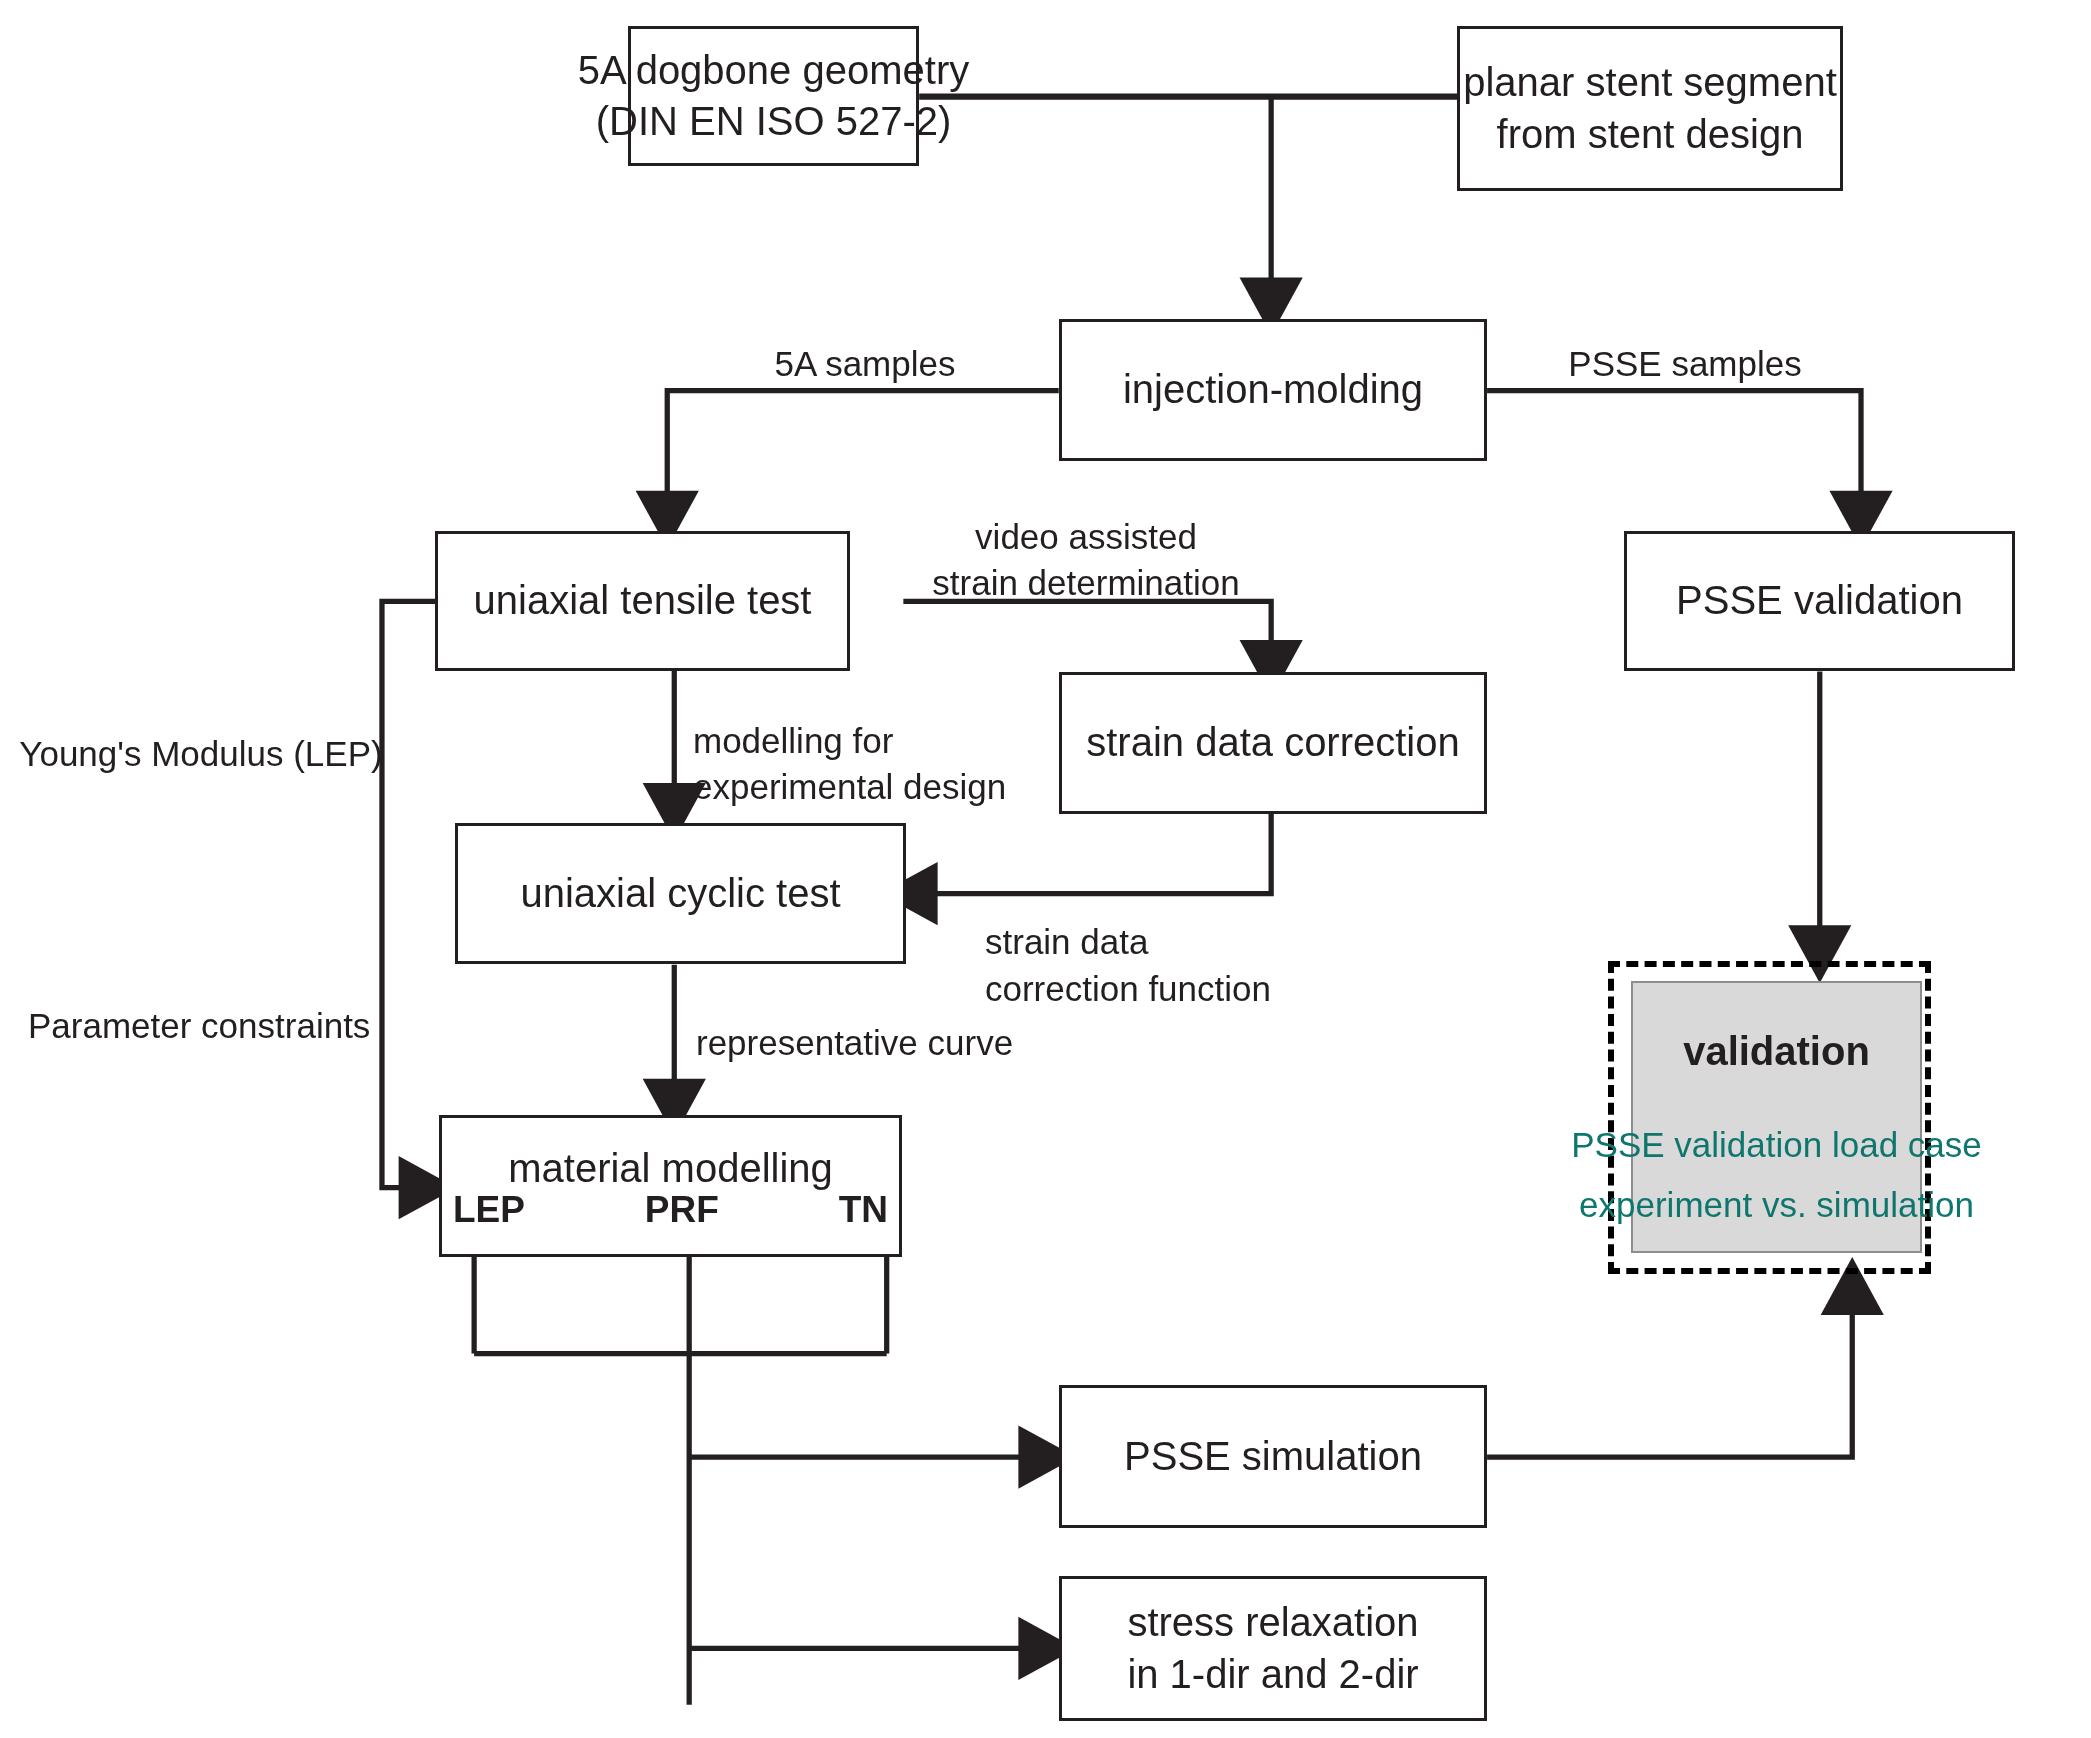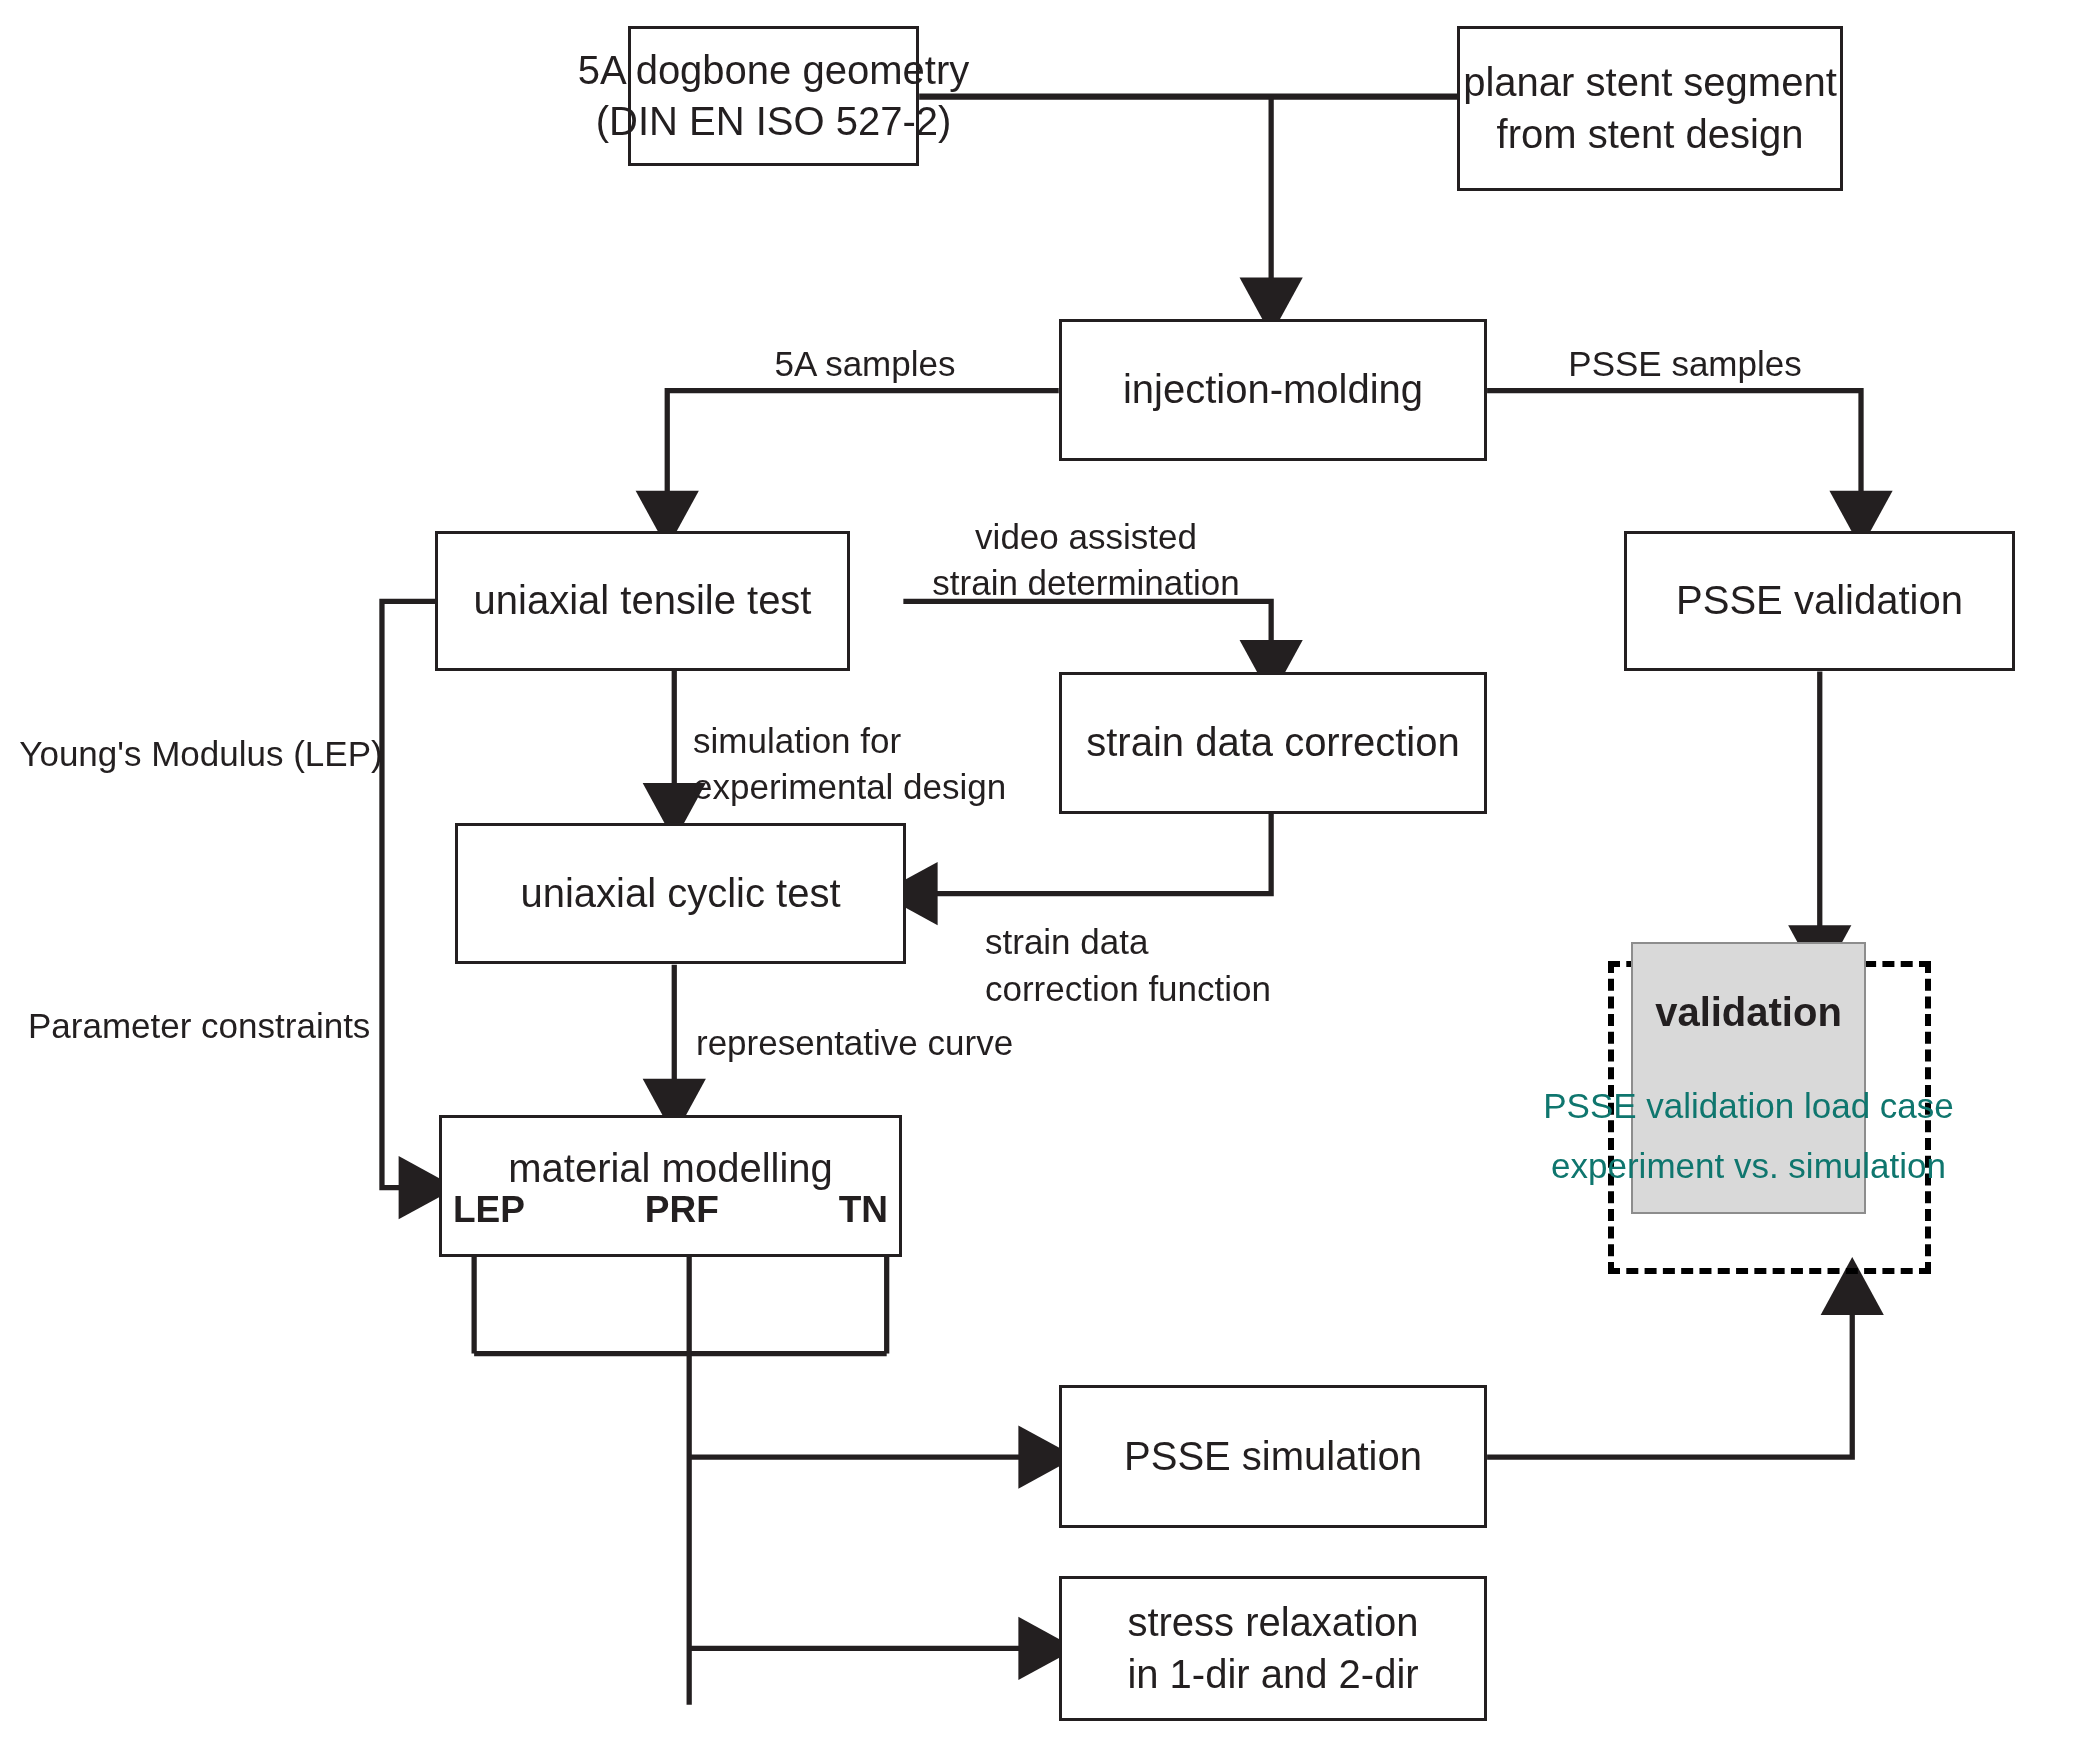"simulation for" div.lbl { text: simulation -> modelling }
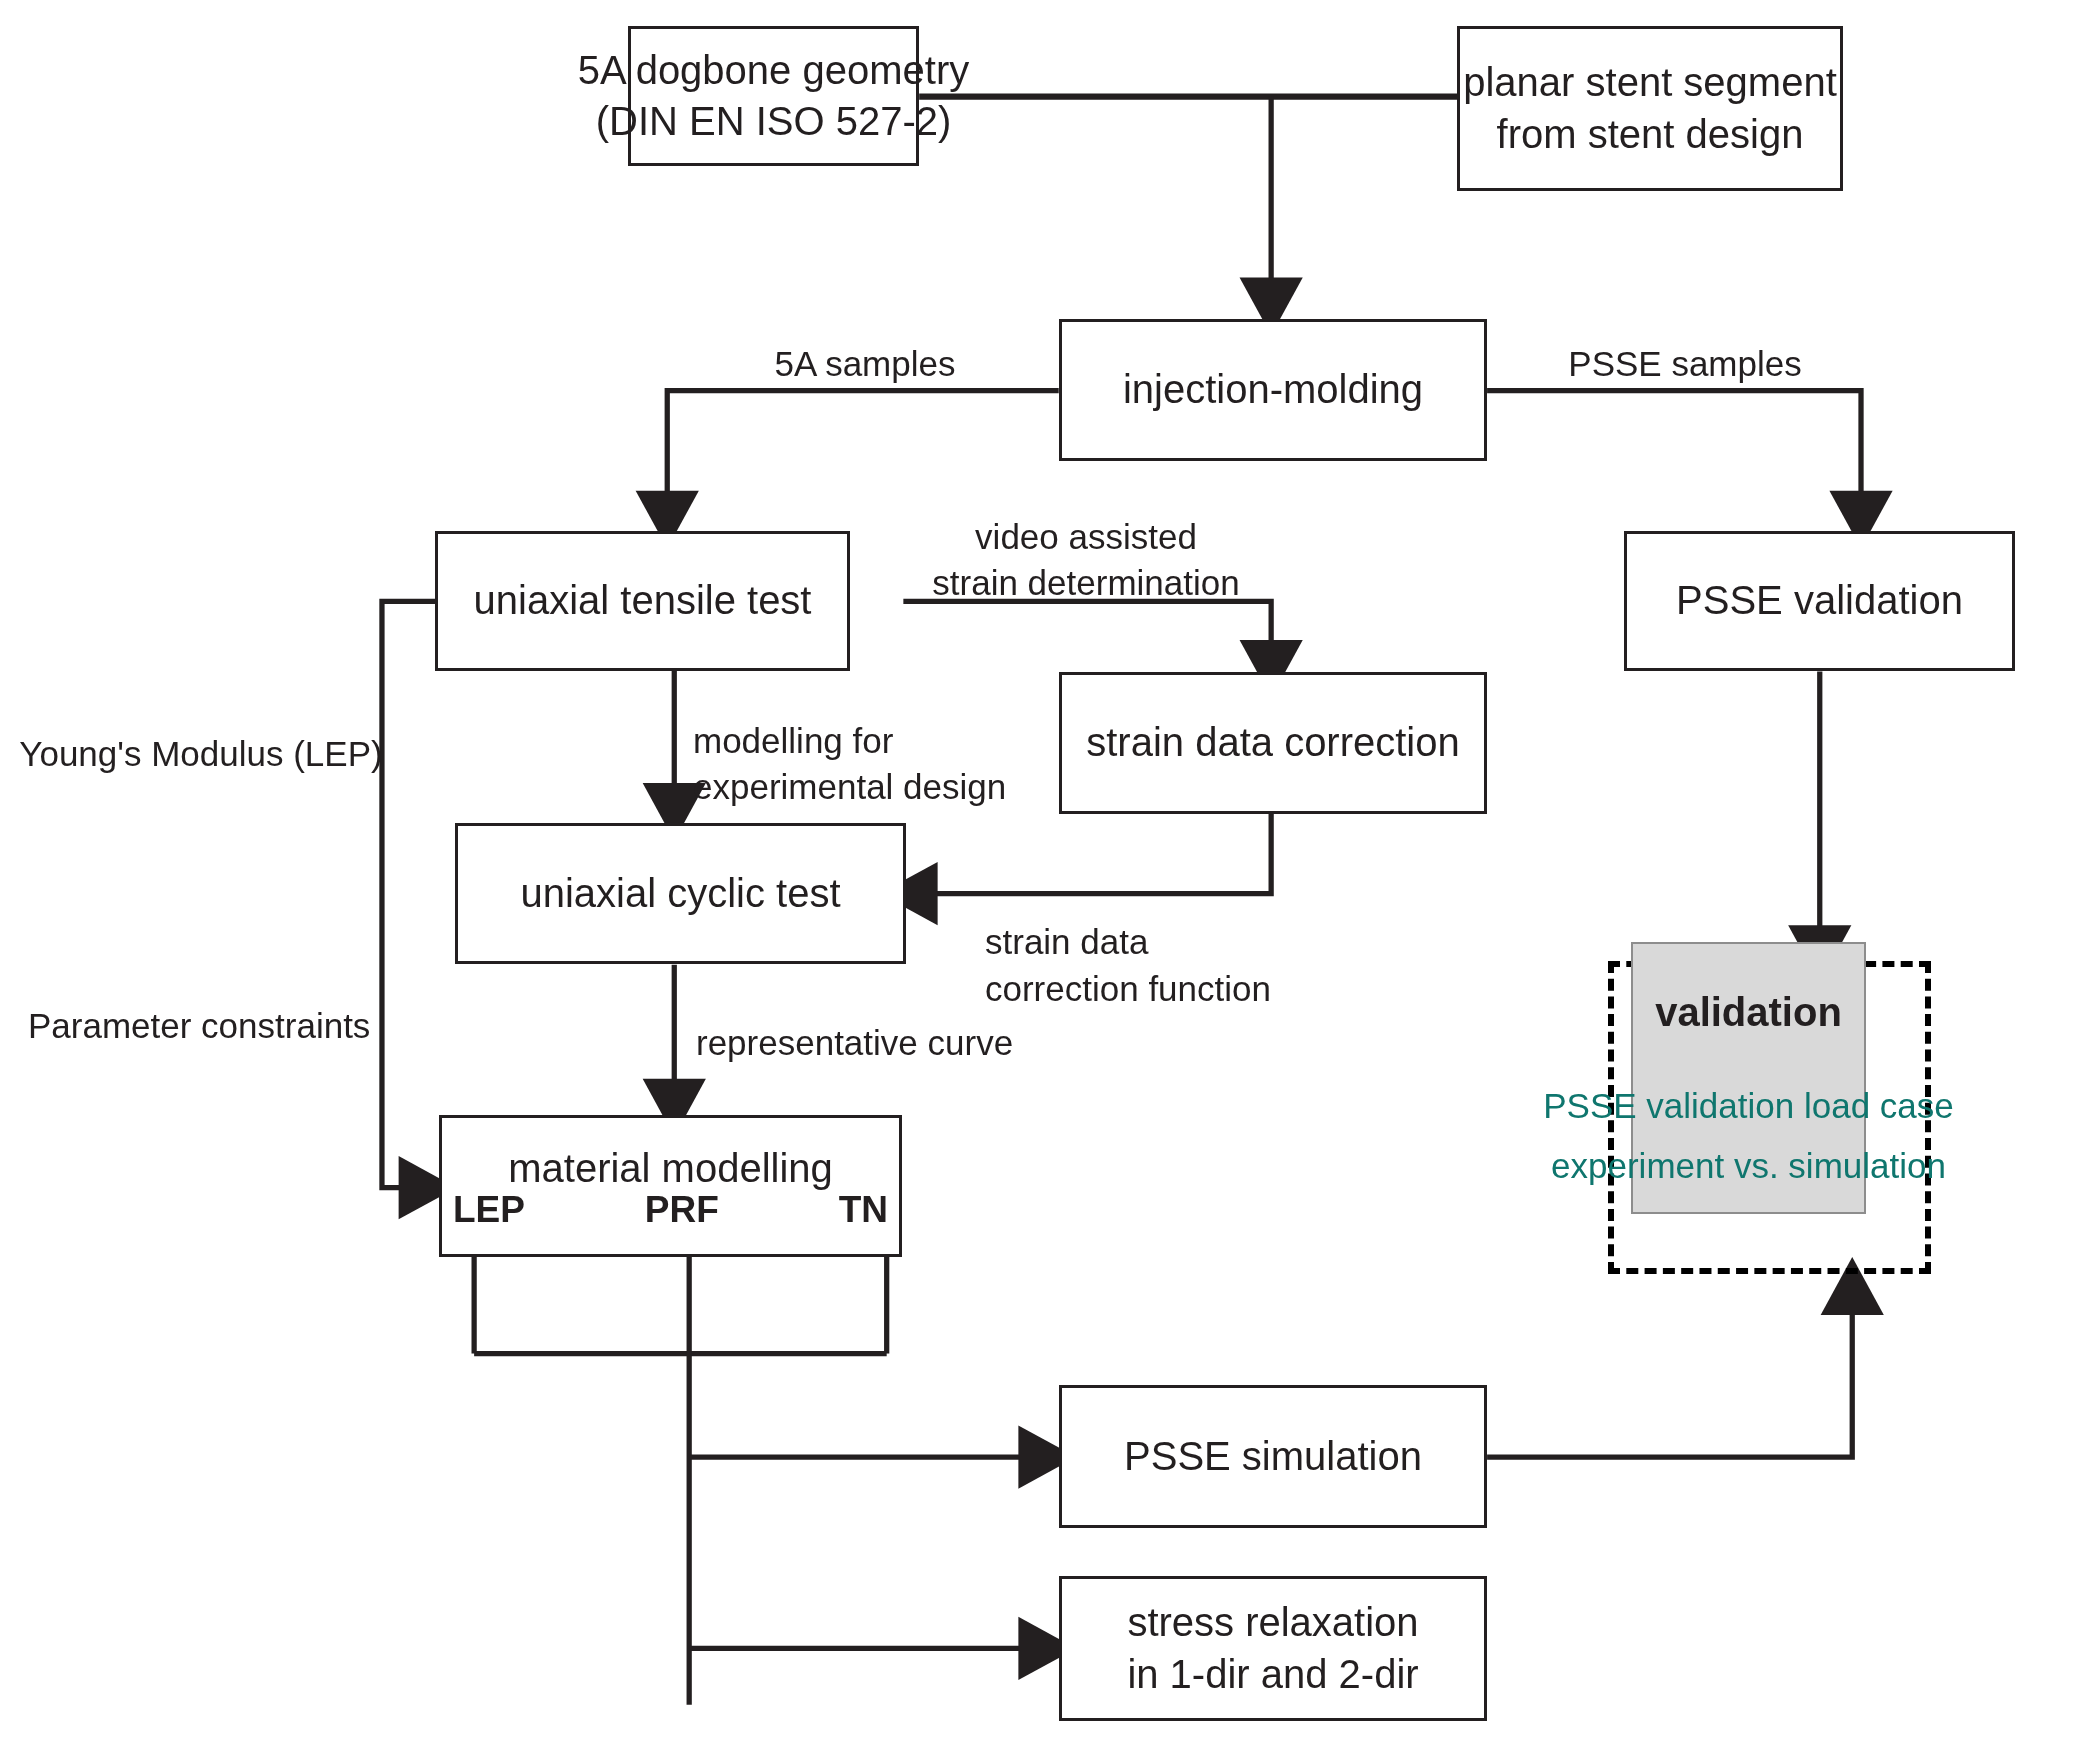"validation" div.valbox { top: 942px -> 981px; width: 235px -> 291px }
